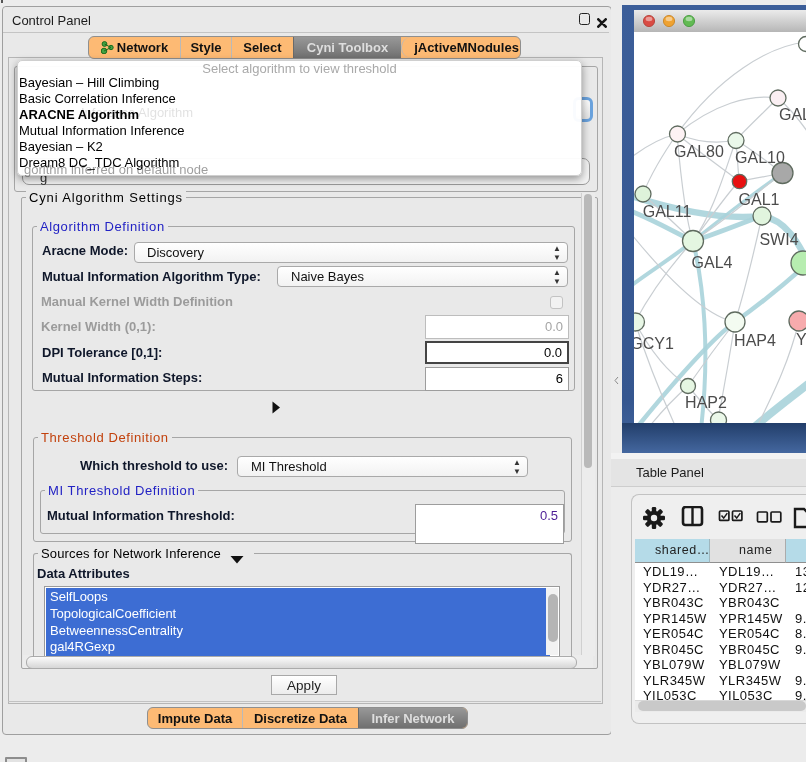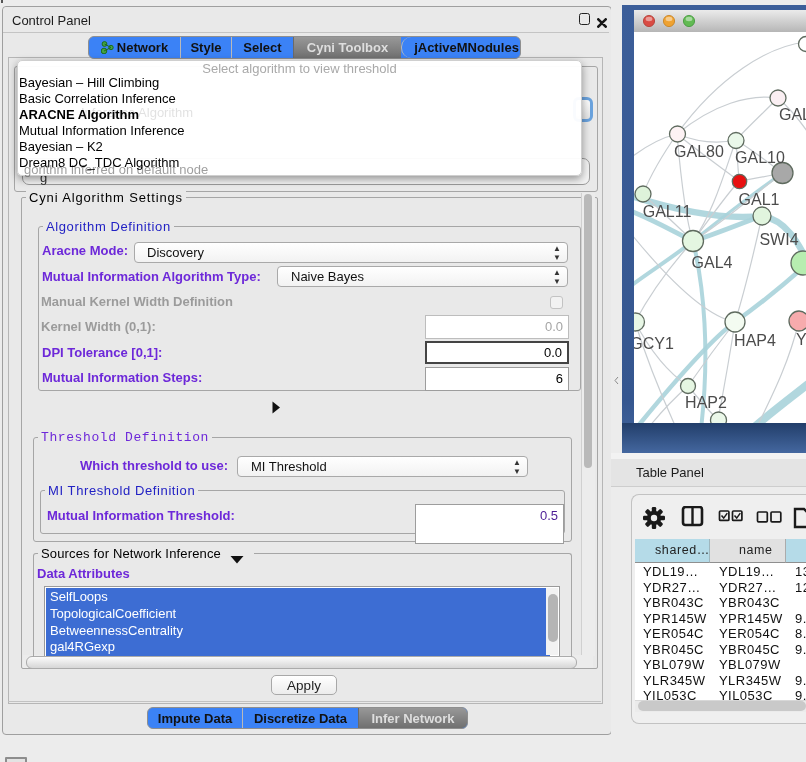"Network" .seg { background: #3b82f6 -> #fdba74 }
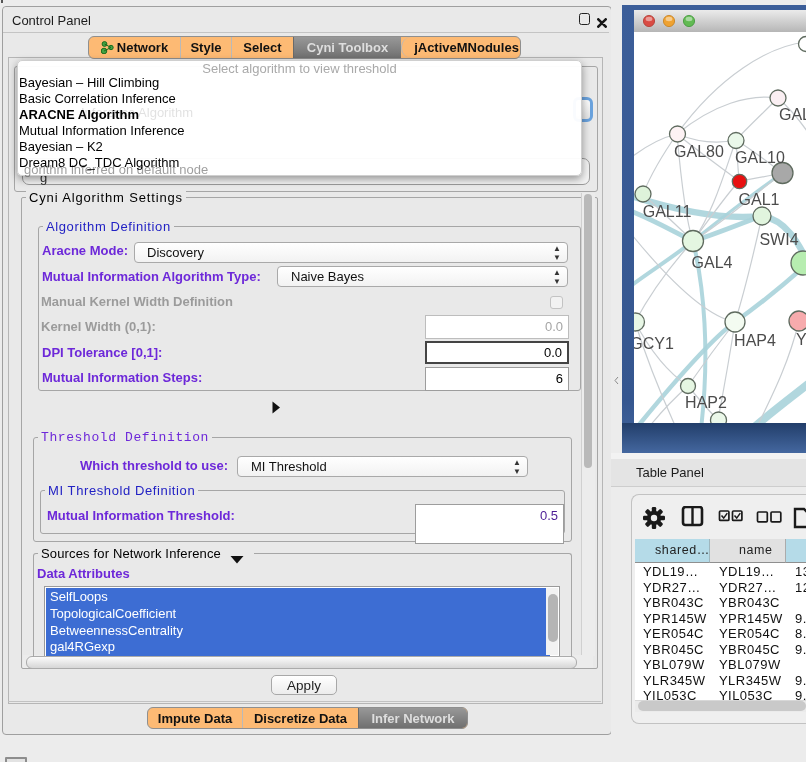"Algorithm Definition" div.grp { left: 38px -> 32px }
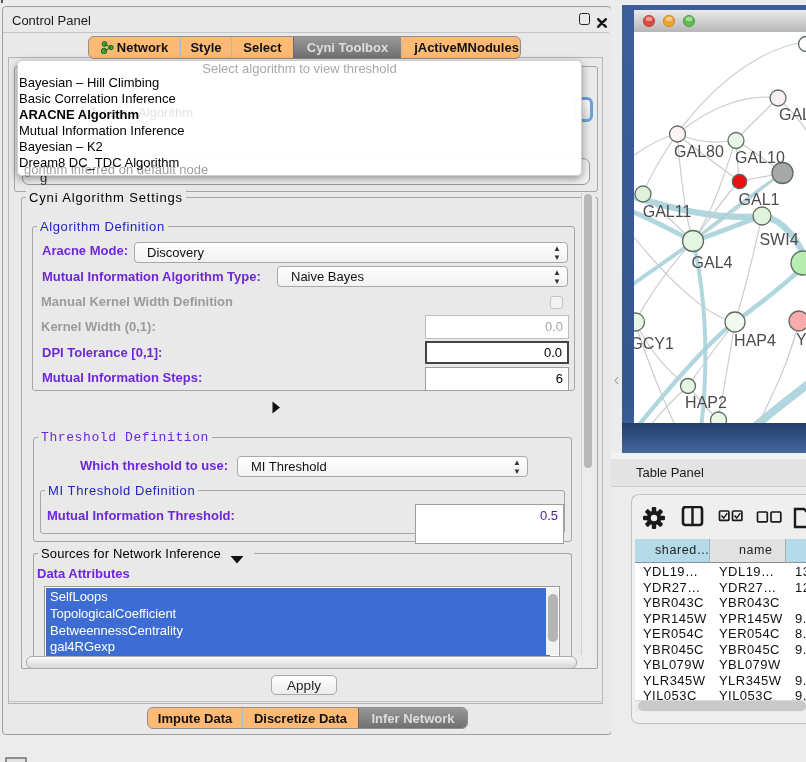"Aracne Mode:" .blbl { color: #6d28d9 -> #0f172a }
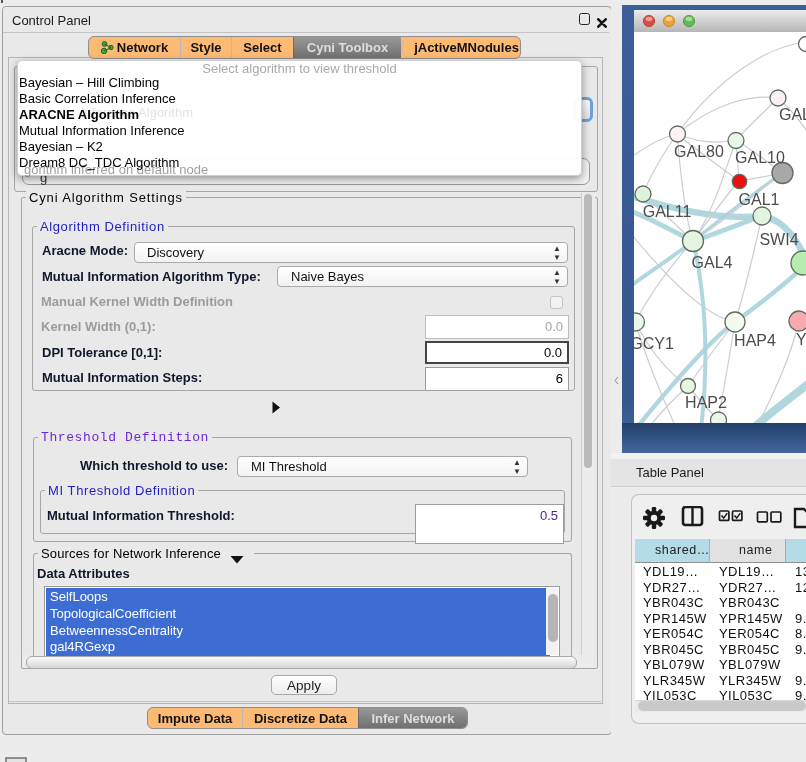"Threshold Definition" span { color: #6d28d9 -> #c2410c; font-family: Liberation Mono, monospace -> none }
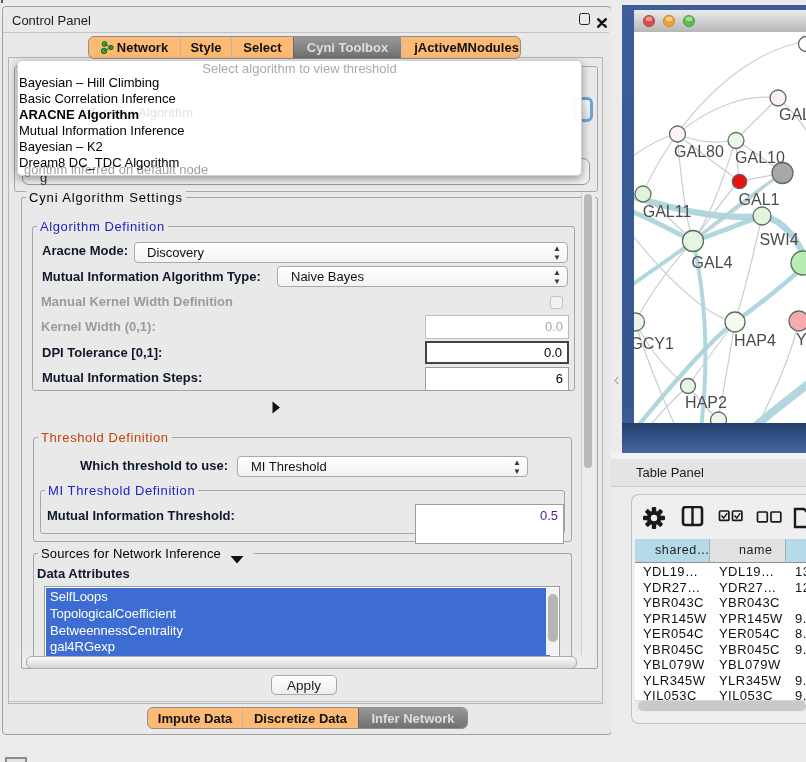"Apply" div.abs { border-radius: 5px -> 0 }
